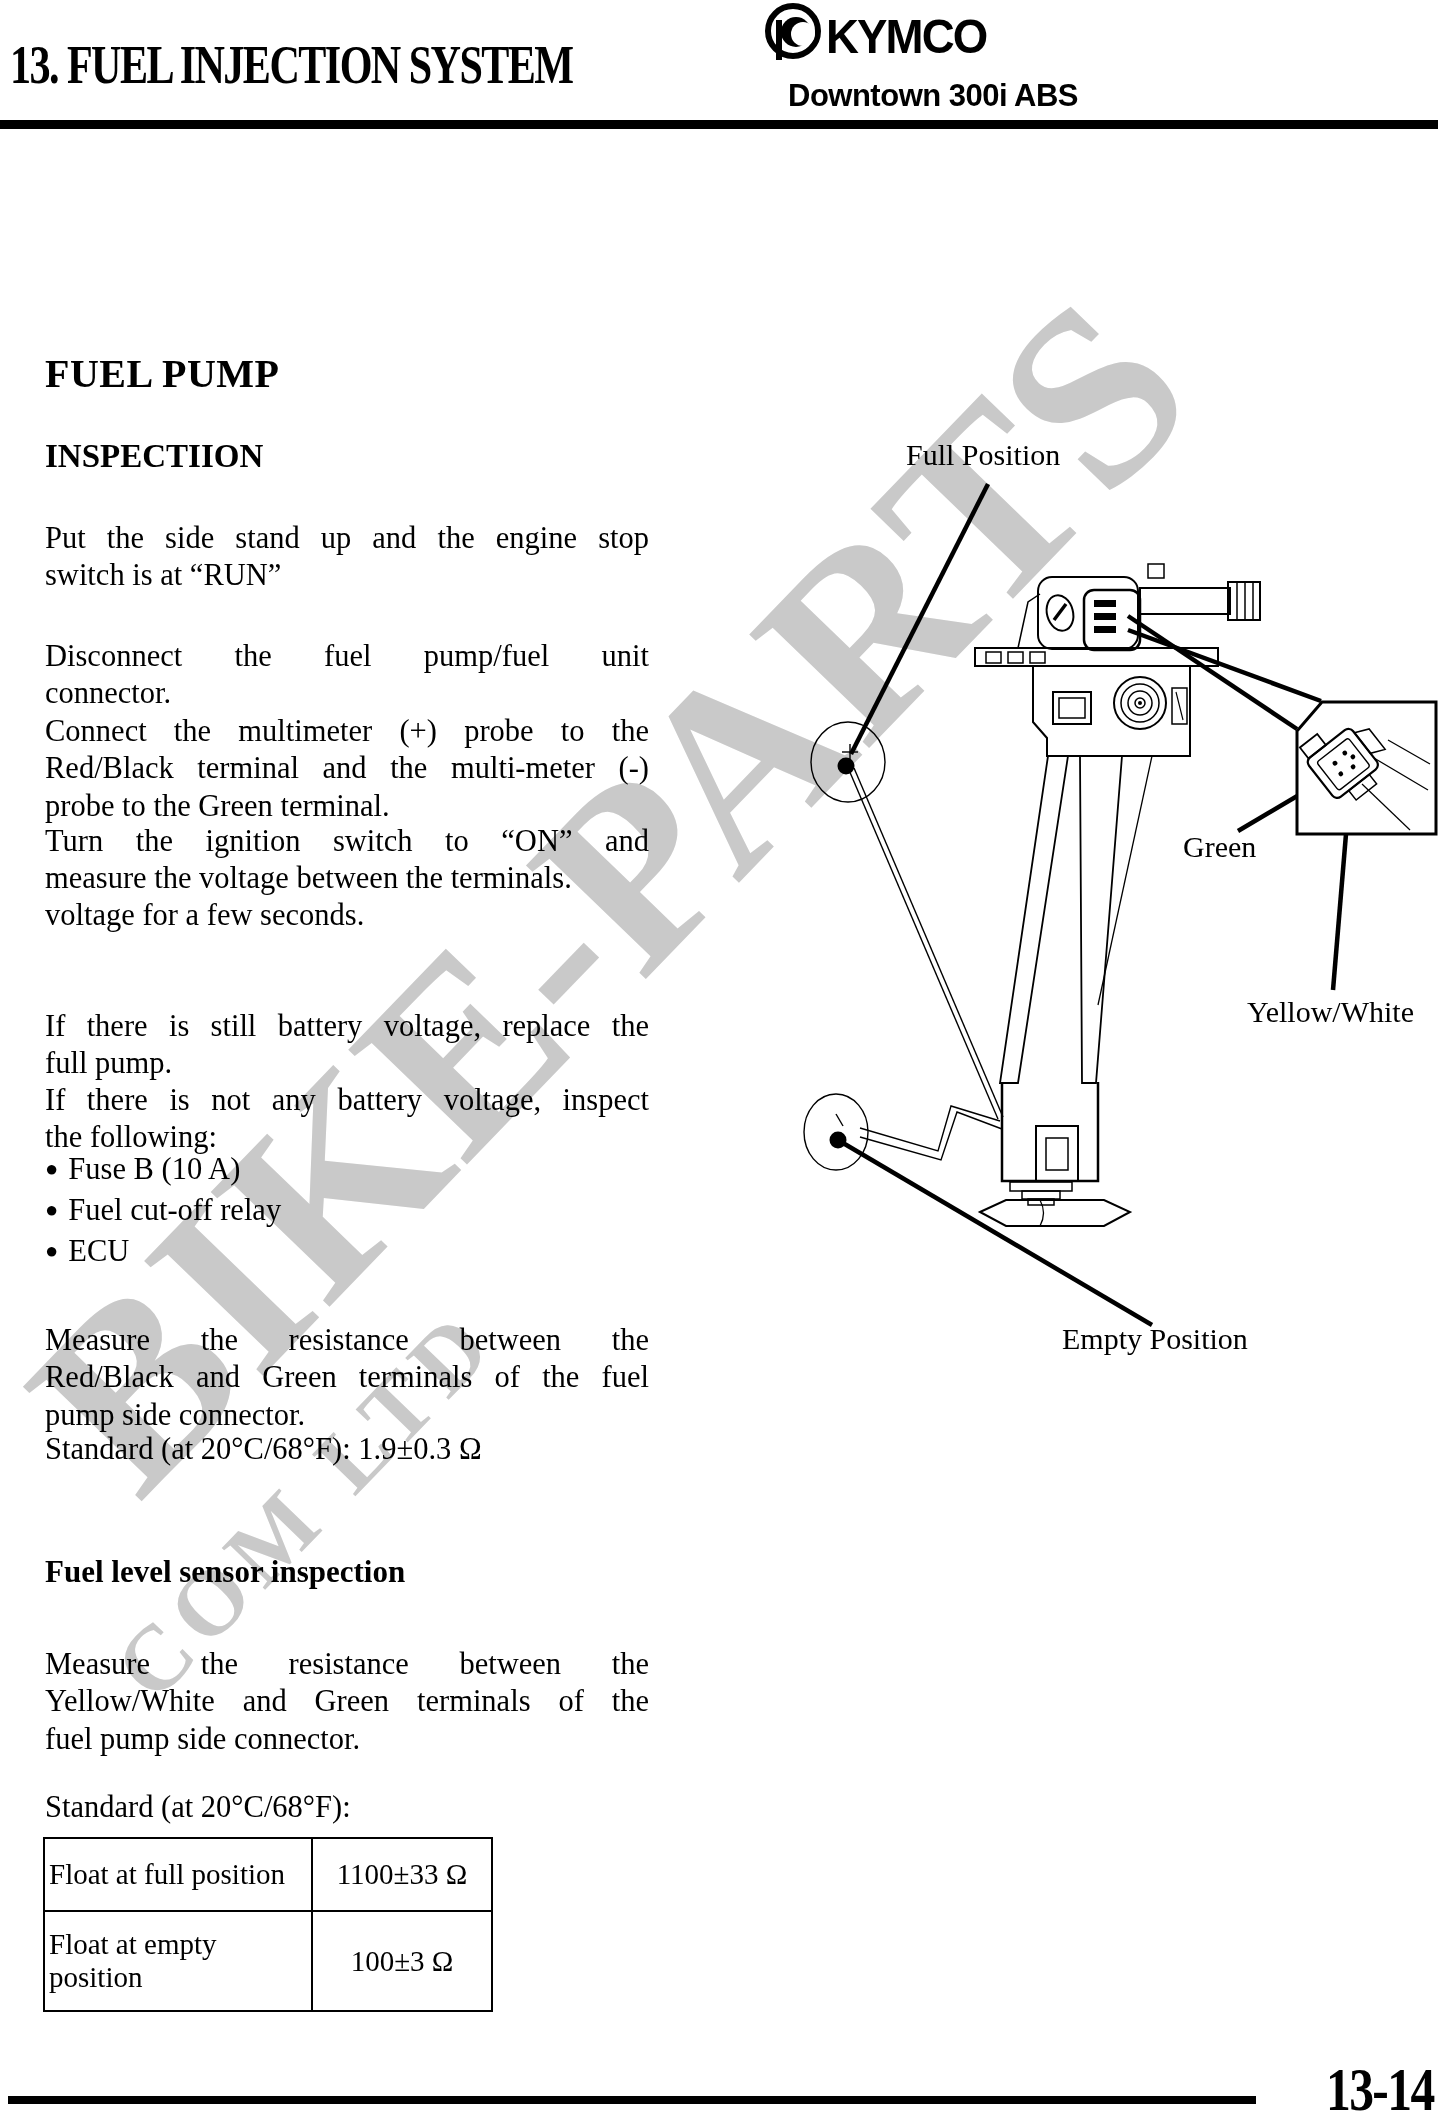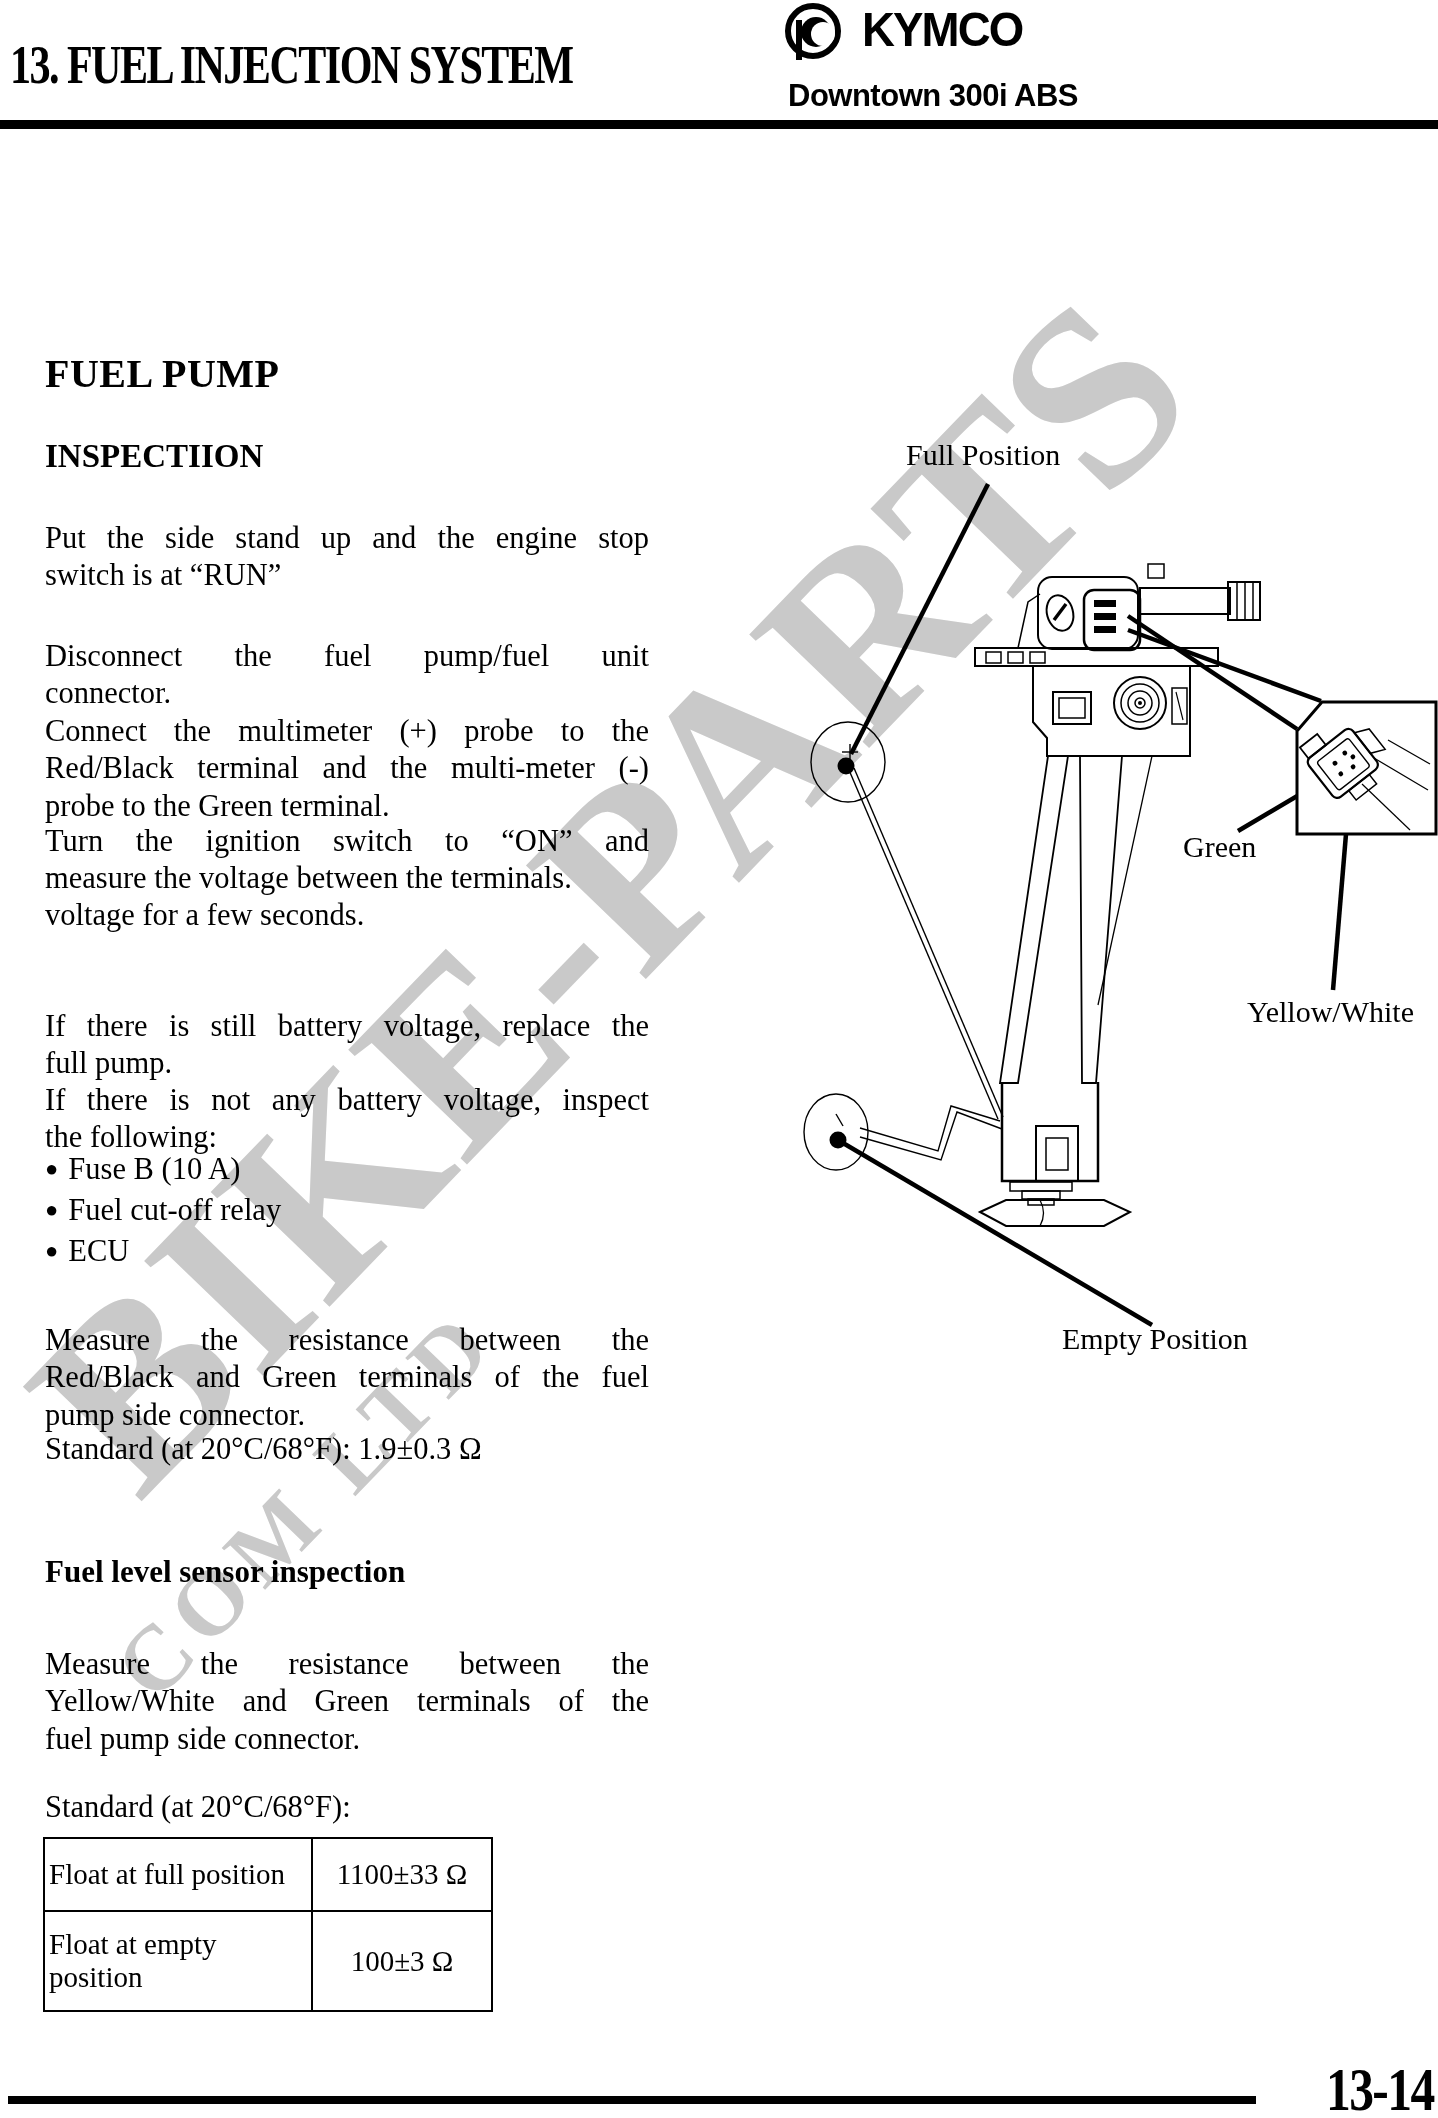"KYMCO" .brand-row { align-items: flex-start -> flex-end; gap: 18px -> 2px; left: 782px -> 762px }
